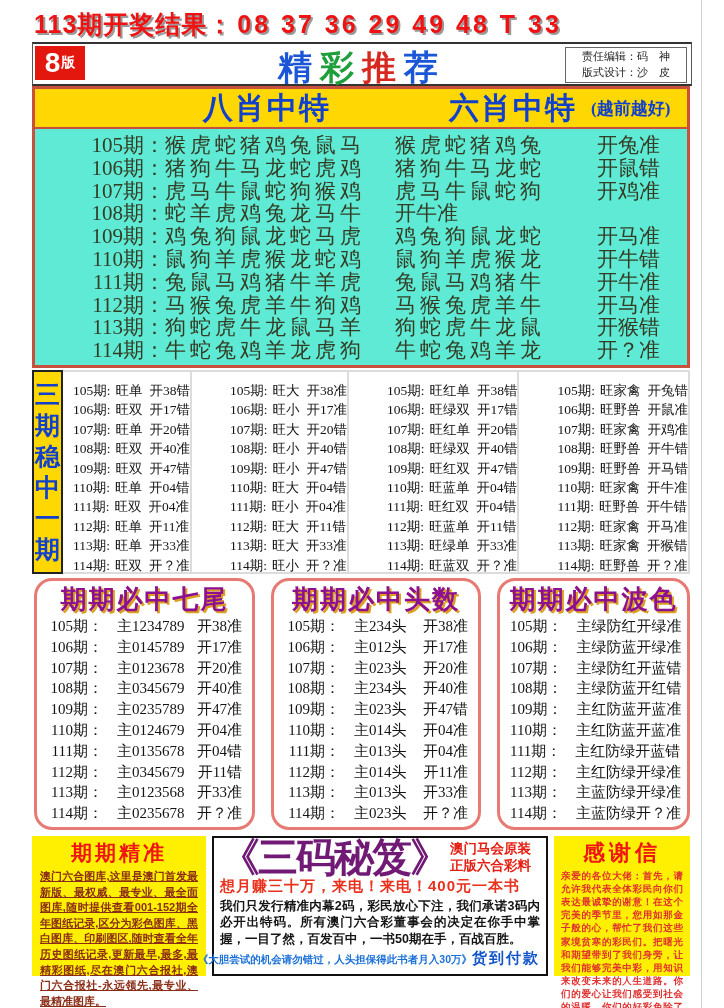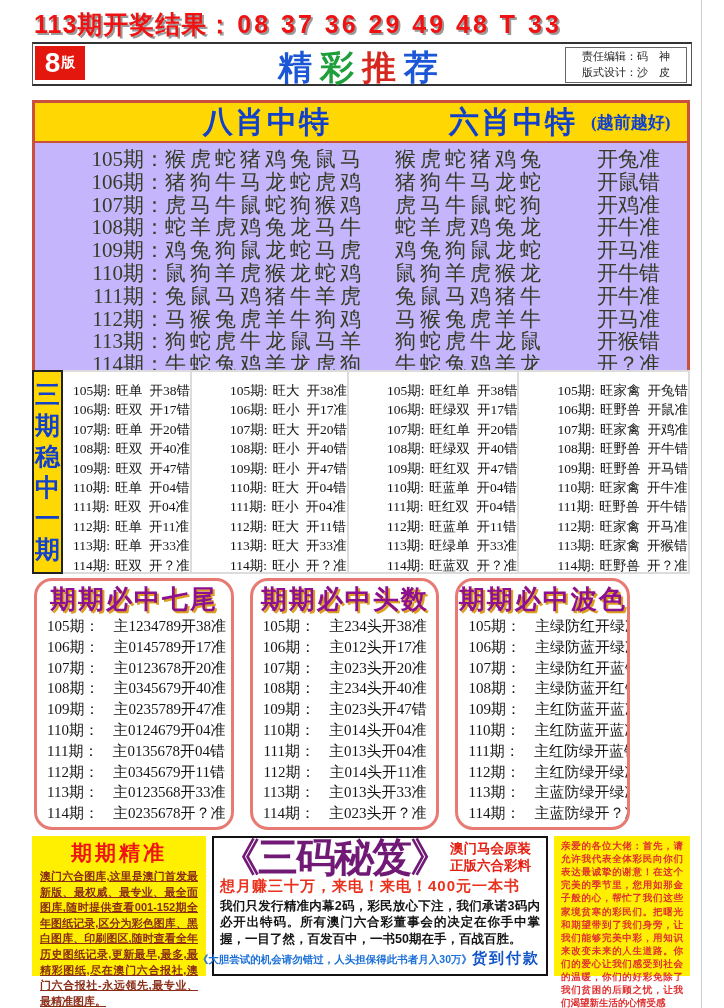"八肖中特" .zodiac { background: #c4b5fd -> #5eead4; top: 100px -> 86px }
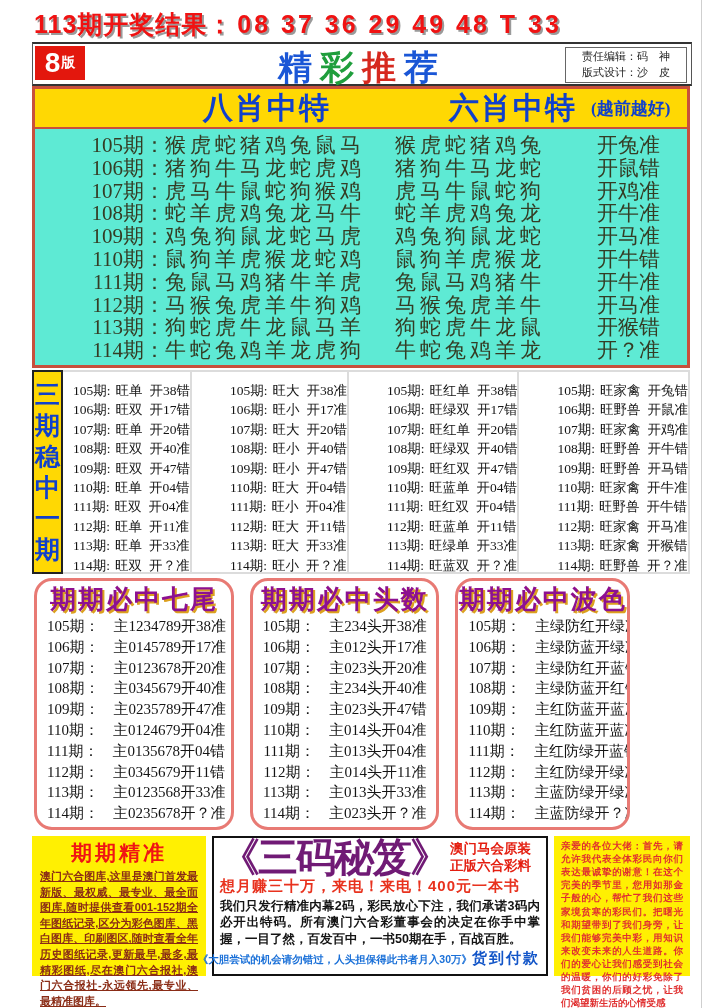"蛇羊虎鸡兔龙" span.s { html: <span>蛇羊虎鸡兔龙</span> -> none }
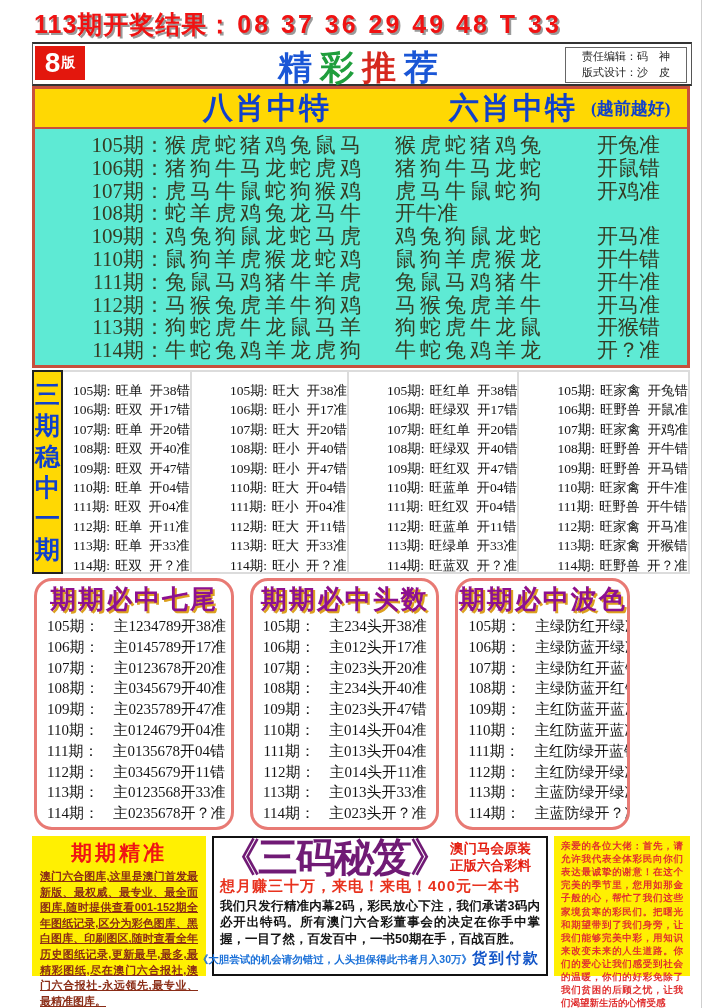"期期必中七尾" .boxes { width: 596px -> 656px }
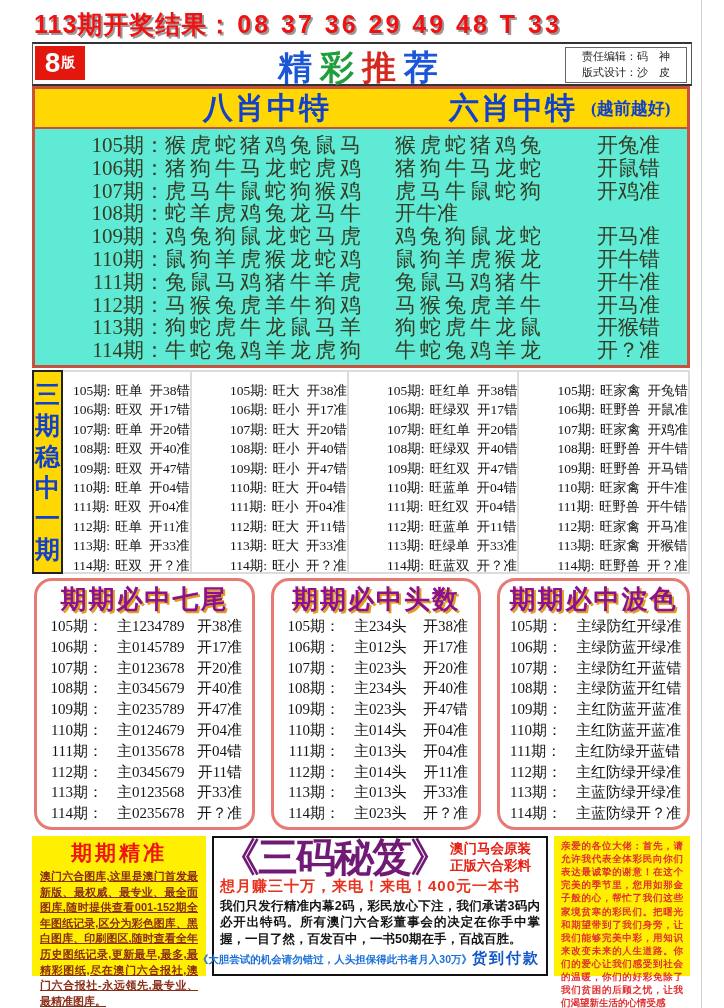"感谢信" div.br-title { html: none -> <div>感谢信</div> }
